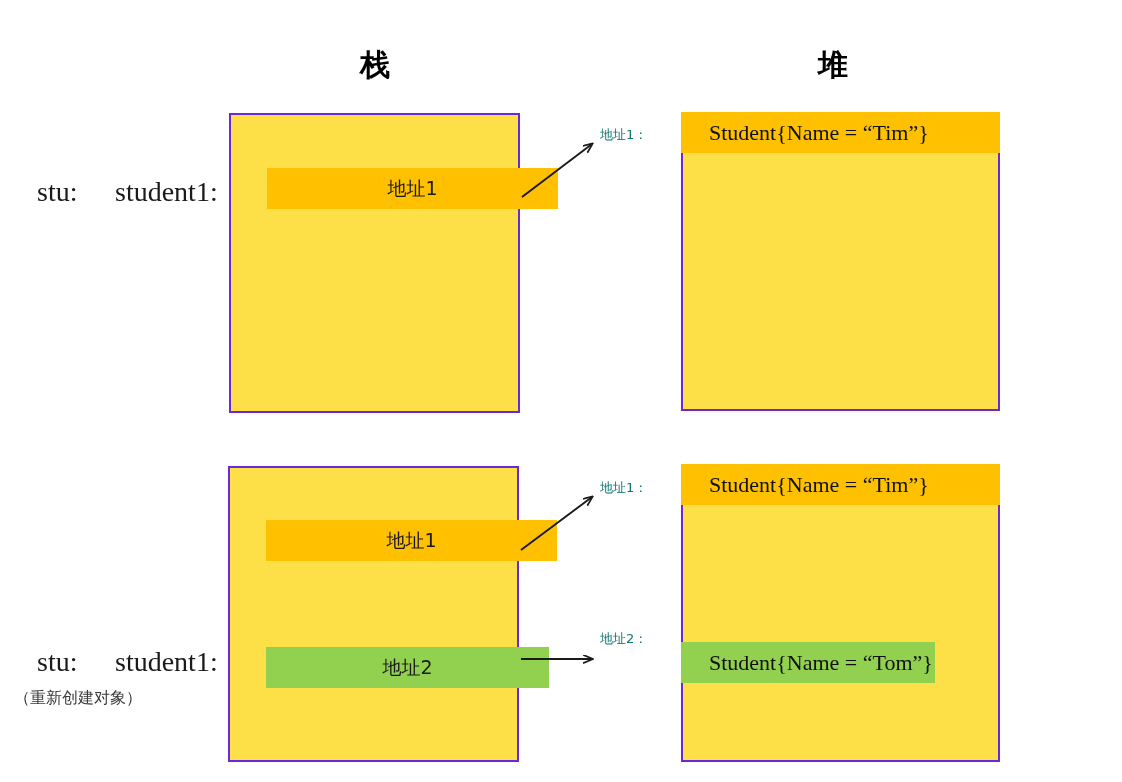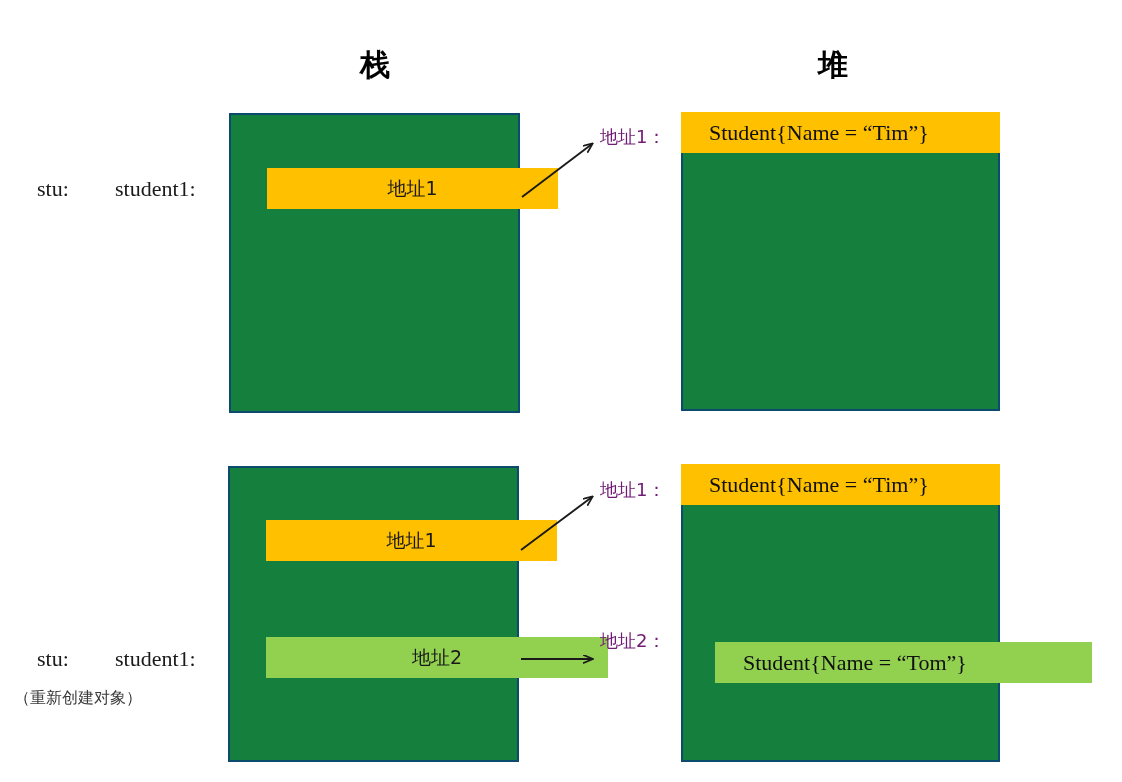"地址1：" .addr-label { color: #701a75 -> #0f766e; font-size: 18px -> 13px }
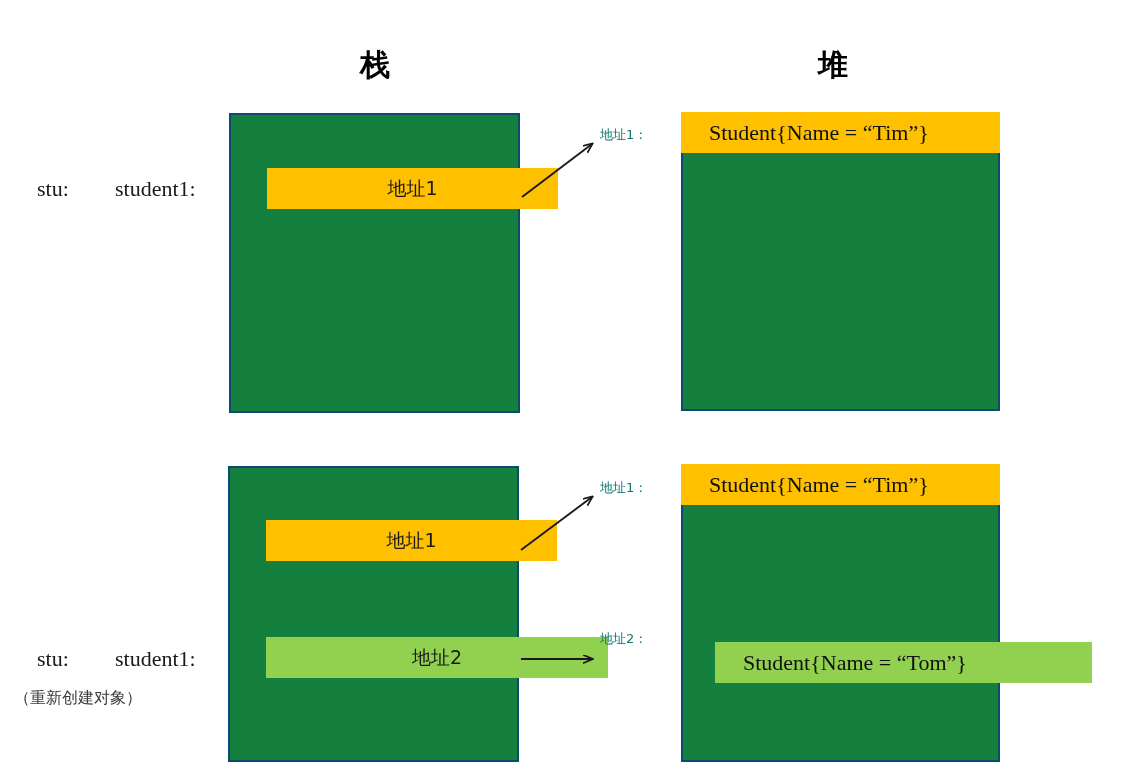"Student{Name = “Tim”}" .mem-box { background: #15803d -> #fde047; border: 2px solid #0c4a6e -> 2px solid #6d28d9 }
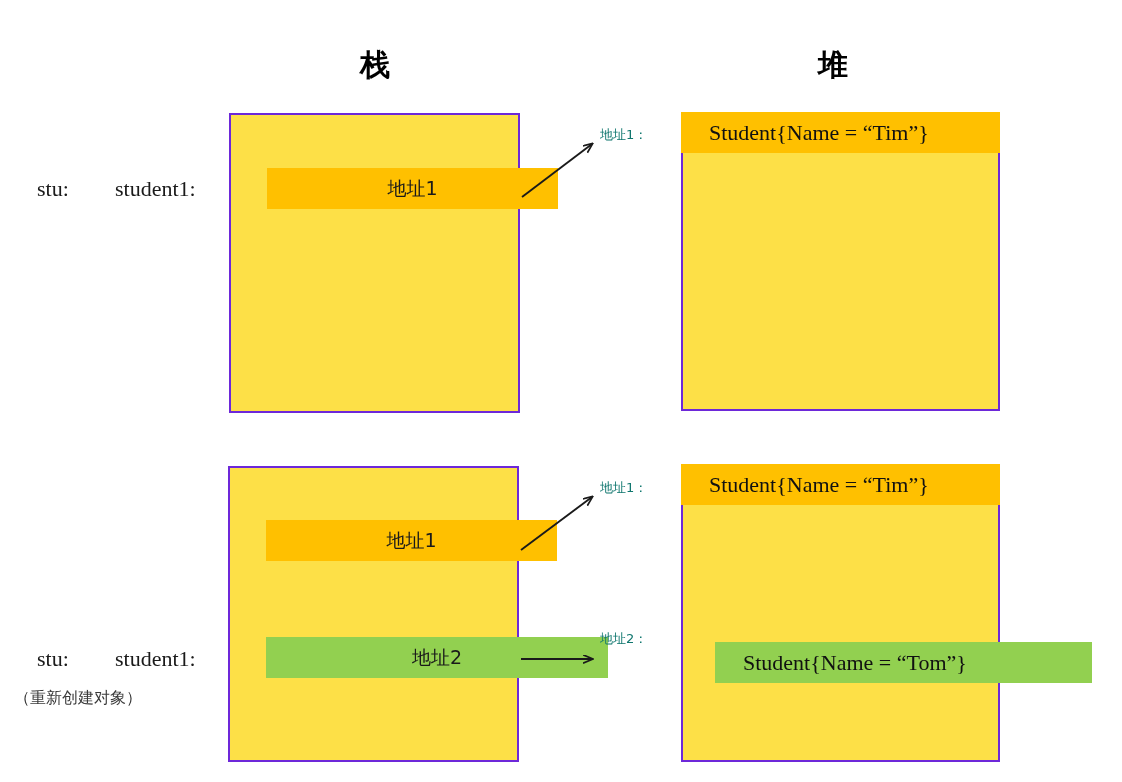"stu:" .var-label { font-size: 22px -> 28px }
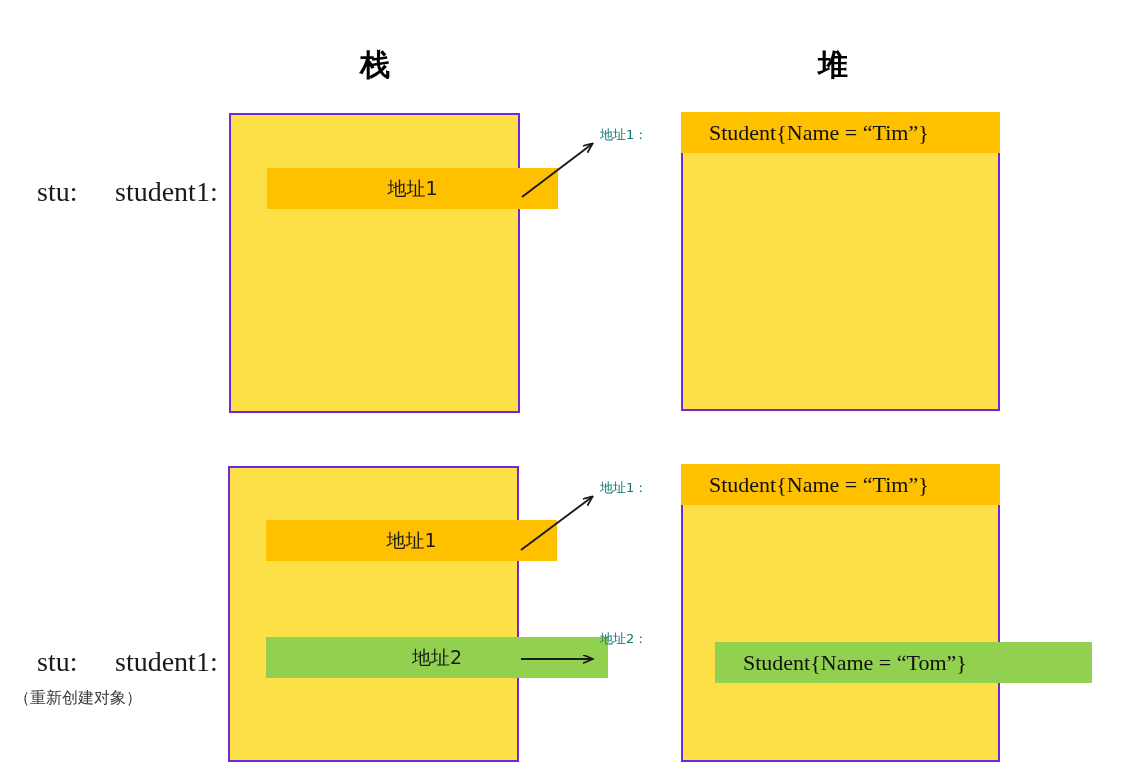"地址2" div.slot { top: 169px -> 179px; width: 342px -> 283px }
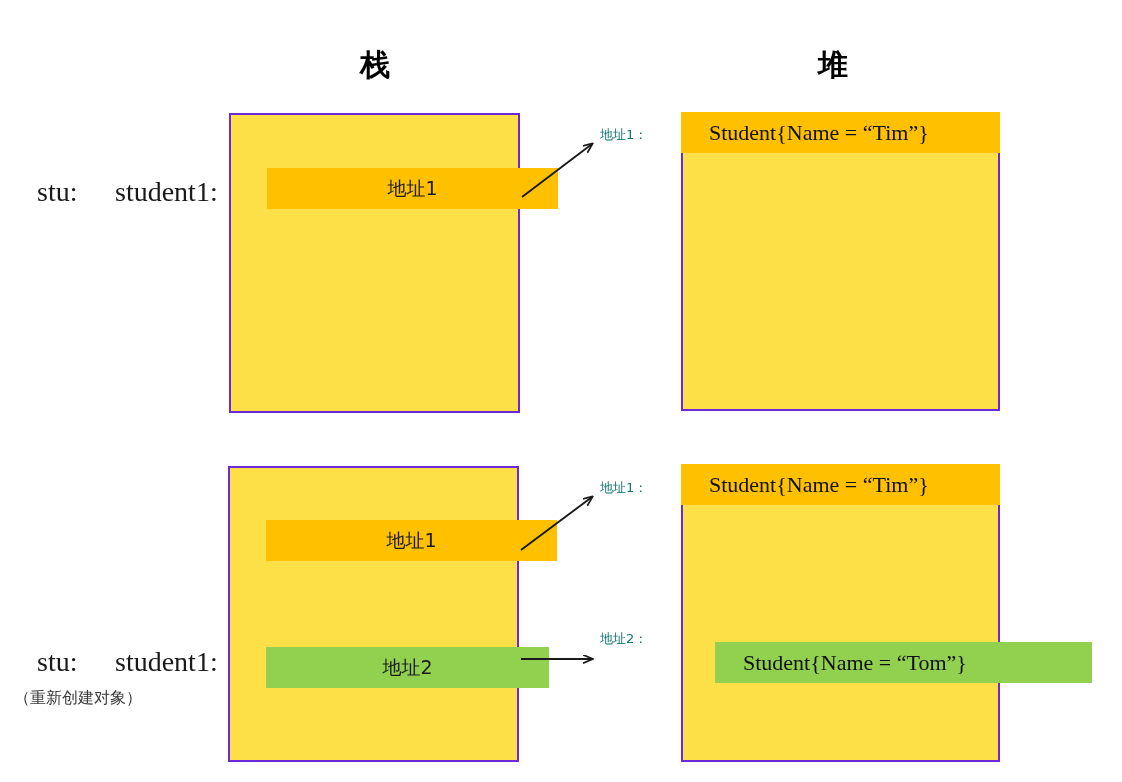"Student{Name = “Tom”}" div.slot { margin-left: 34px -> none; width: 377px -> 254px }
